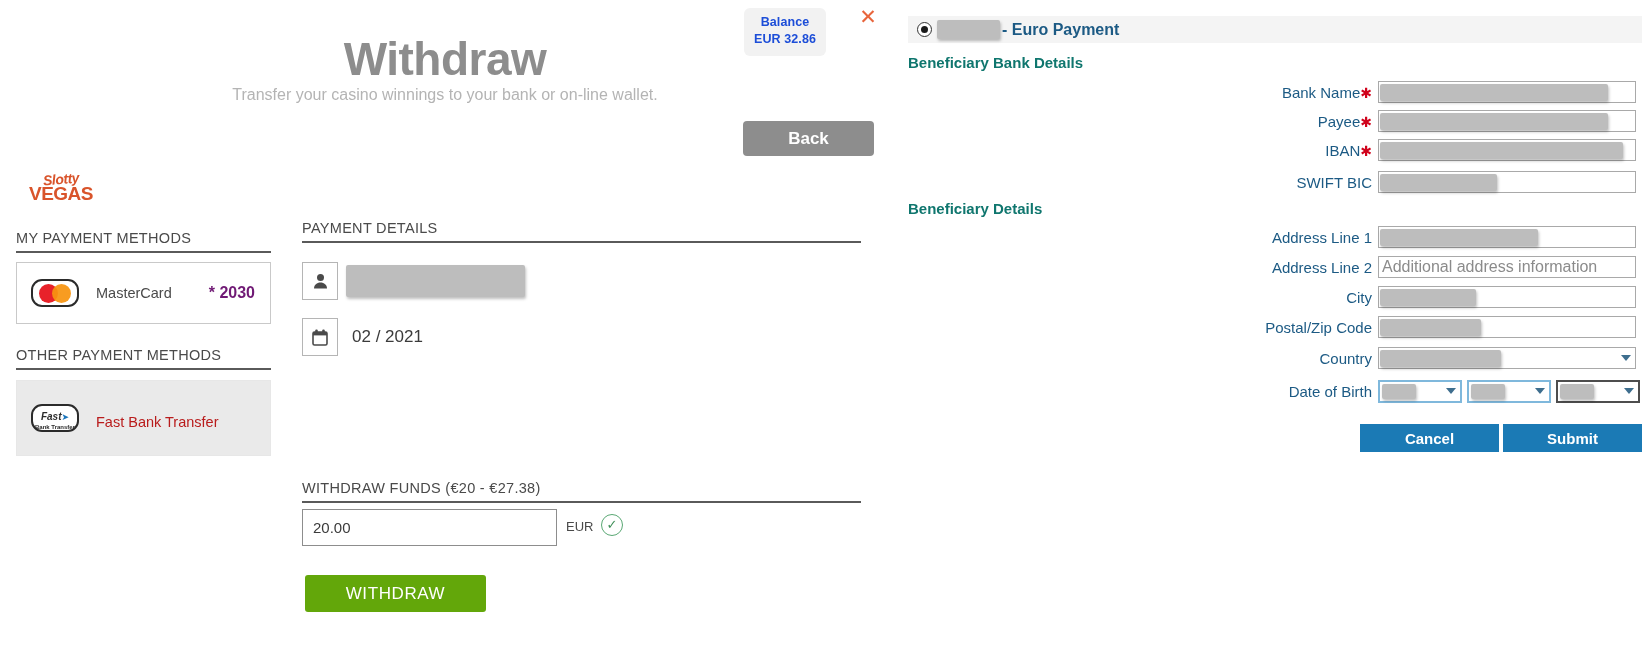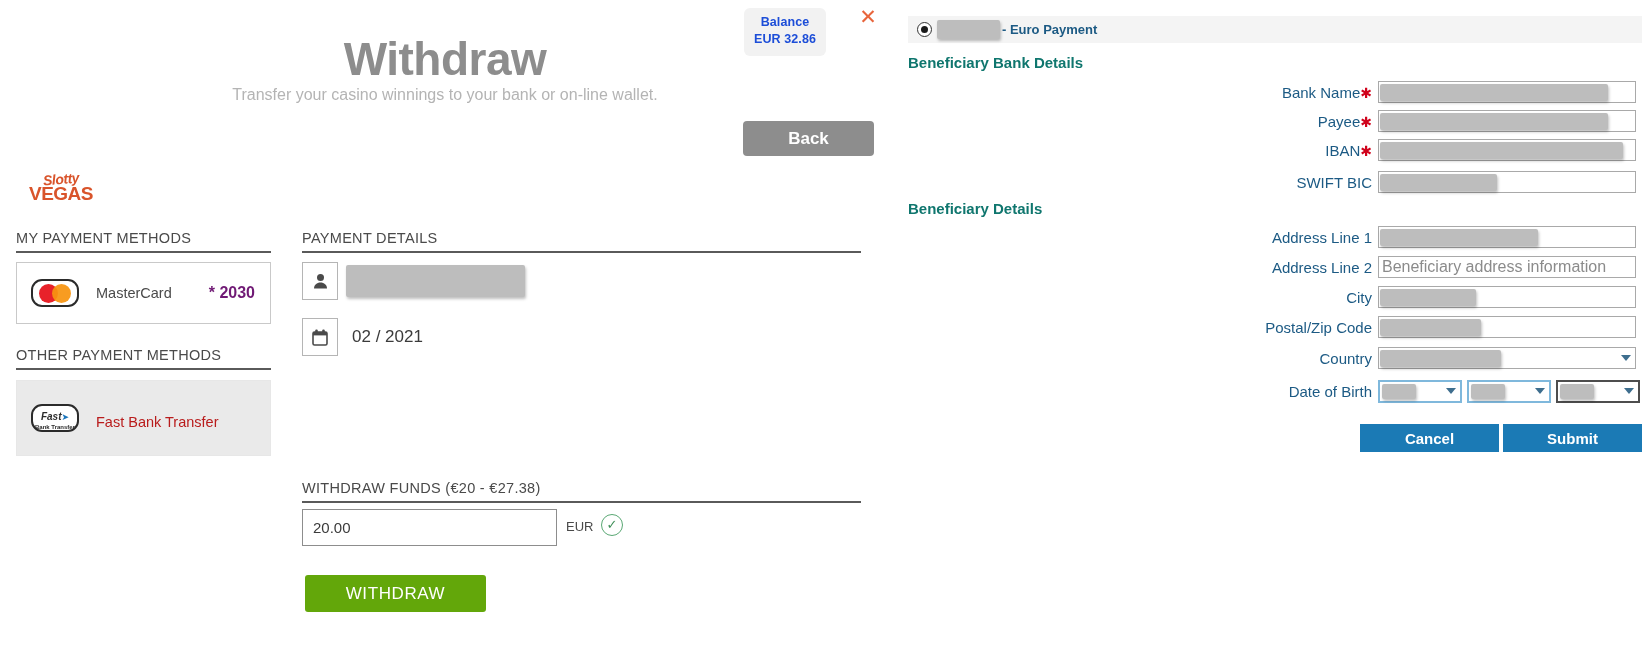"- Euro Payment" .bp-title-text { font-size: 13px -> 16px }
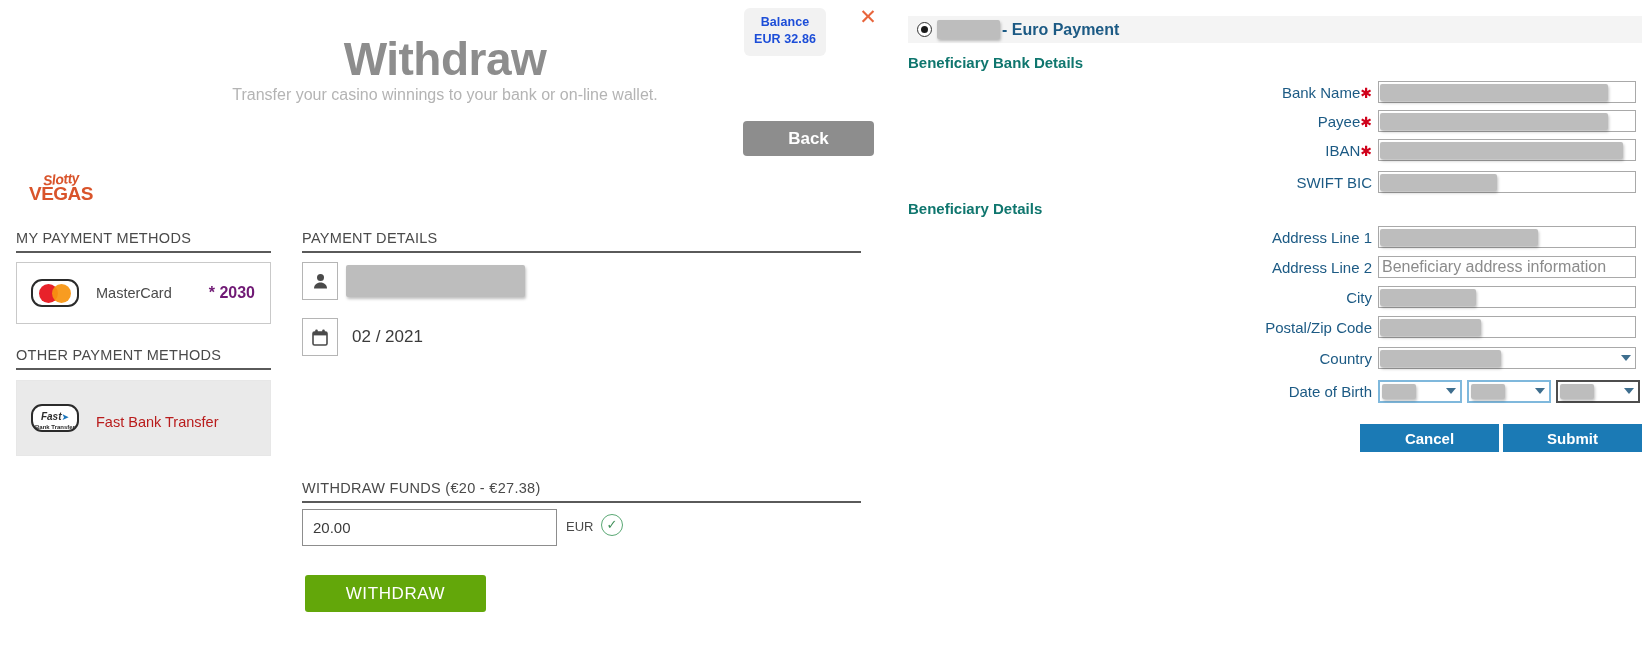"PAYMENT DETAILS" #sec-payment-details { top: 230px -> 220px }
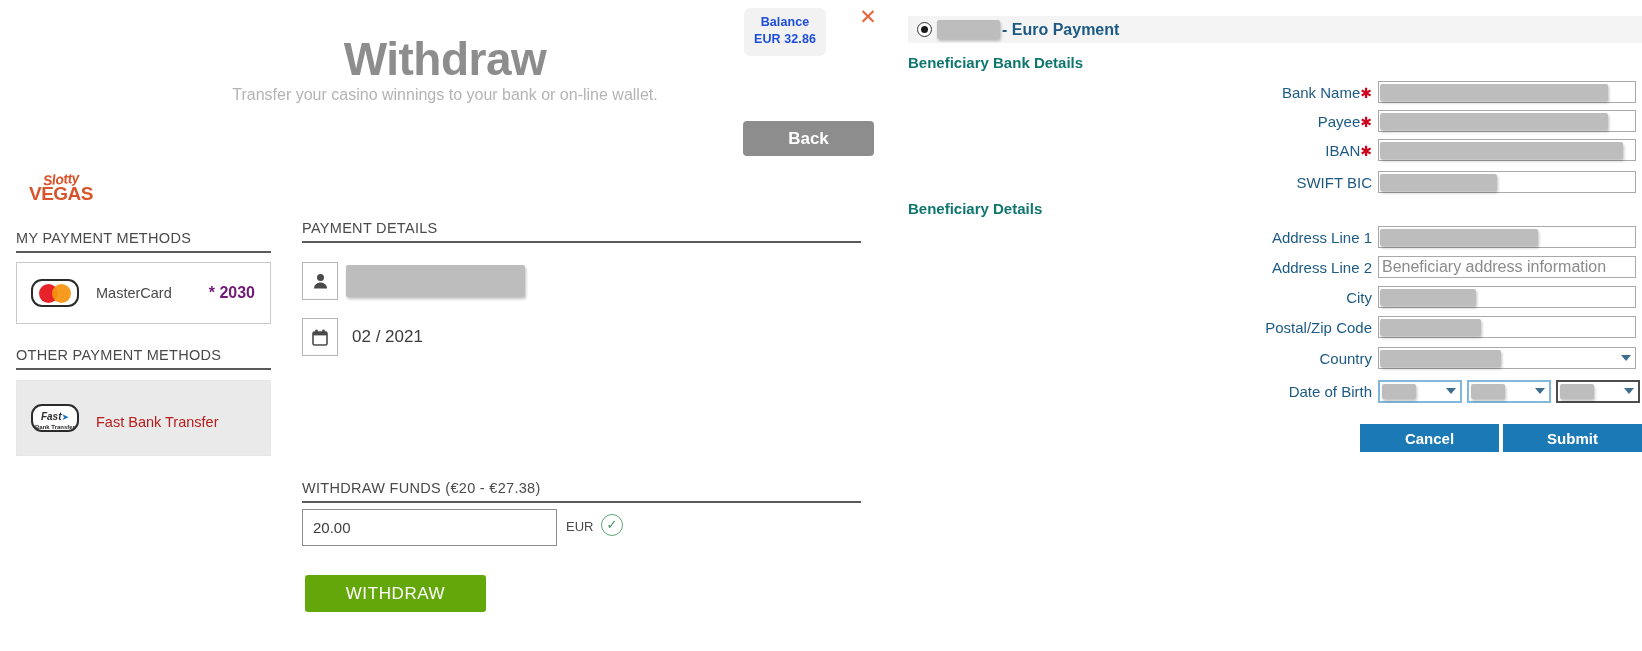"Beneficiary address information" div.ph { text: Beneficiary -> Additional }
